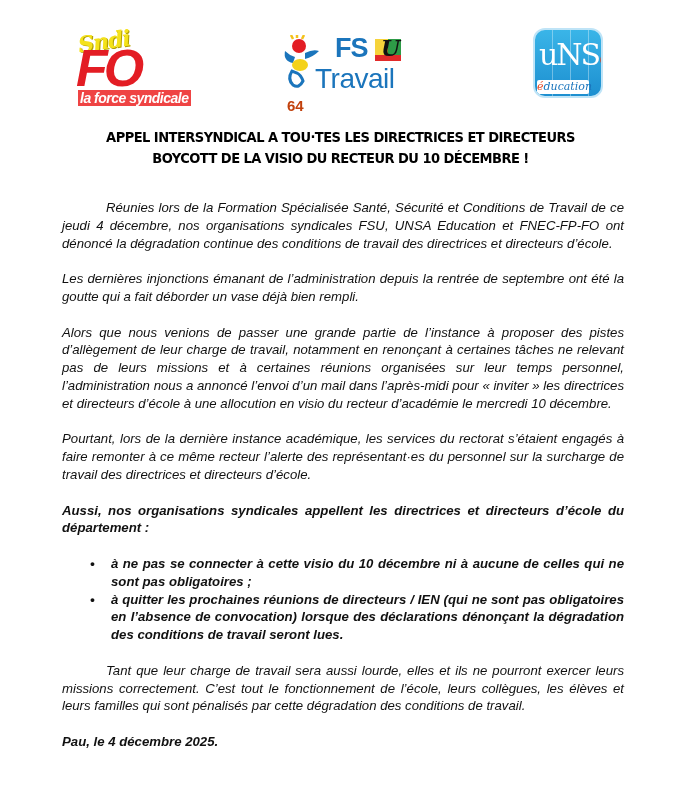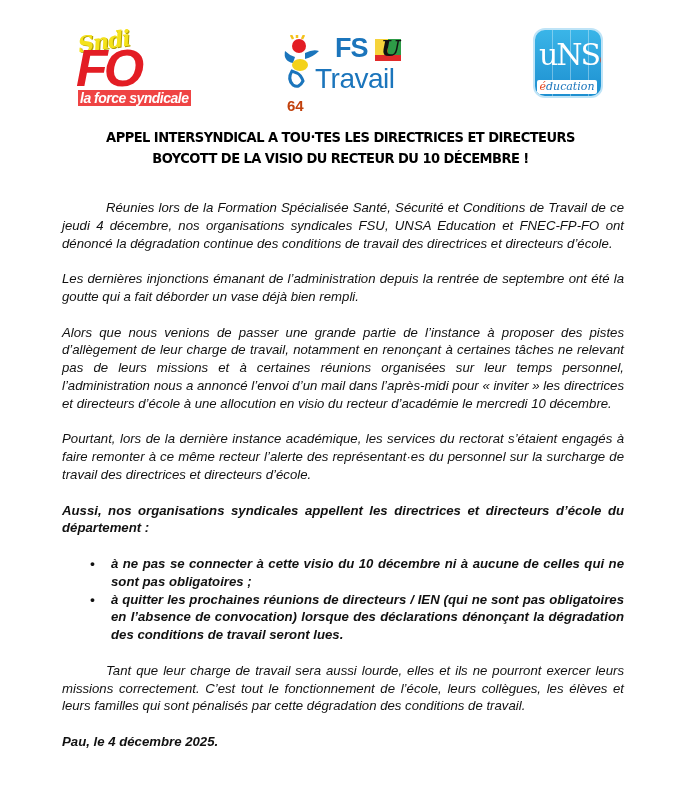"éducation" .unsa-edu { width: 60px -> 52px }
